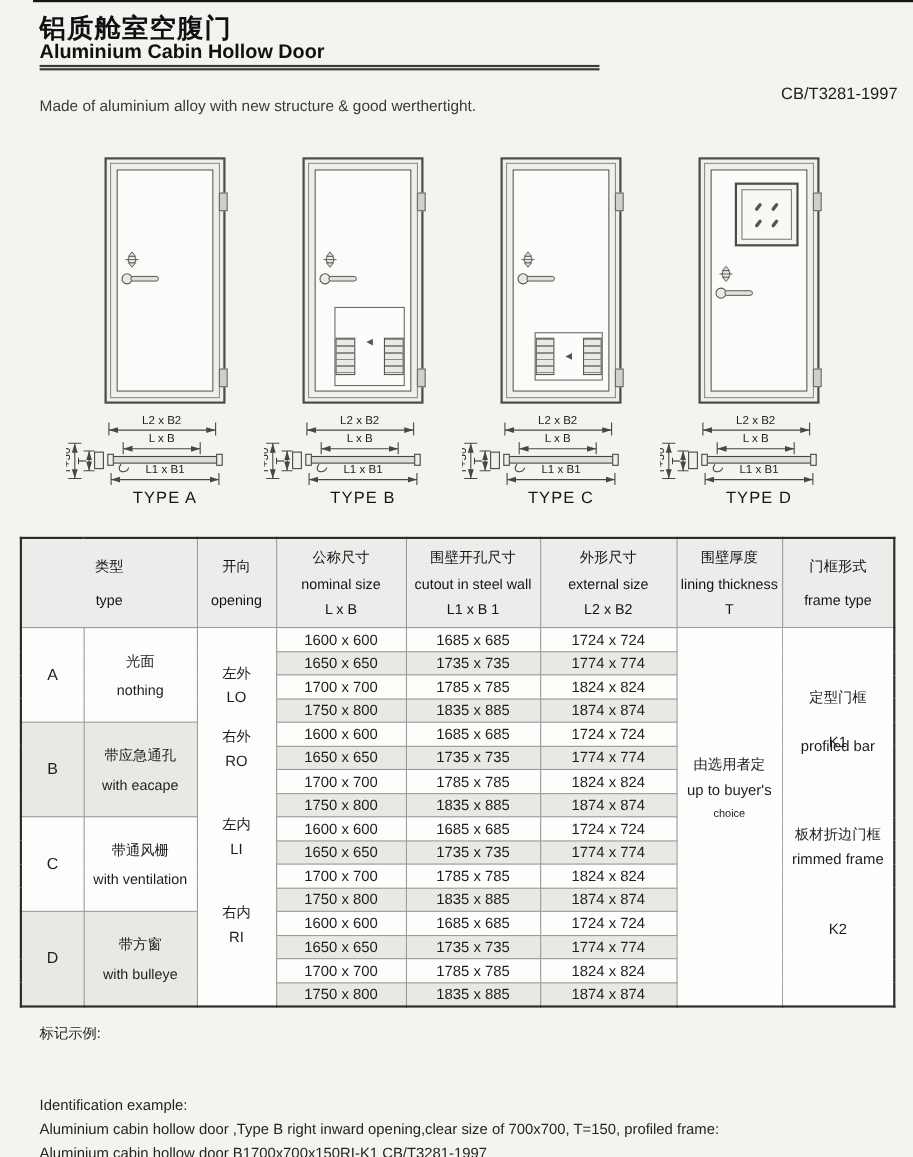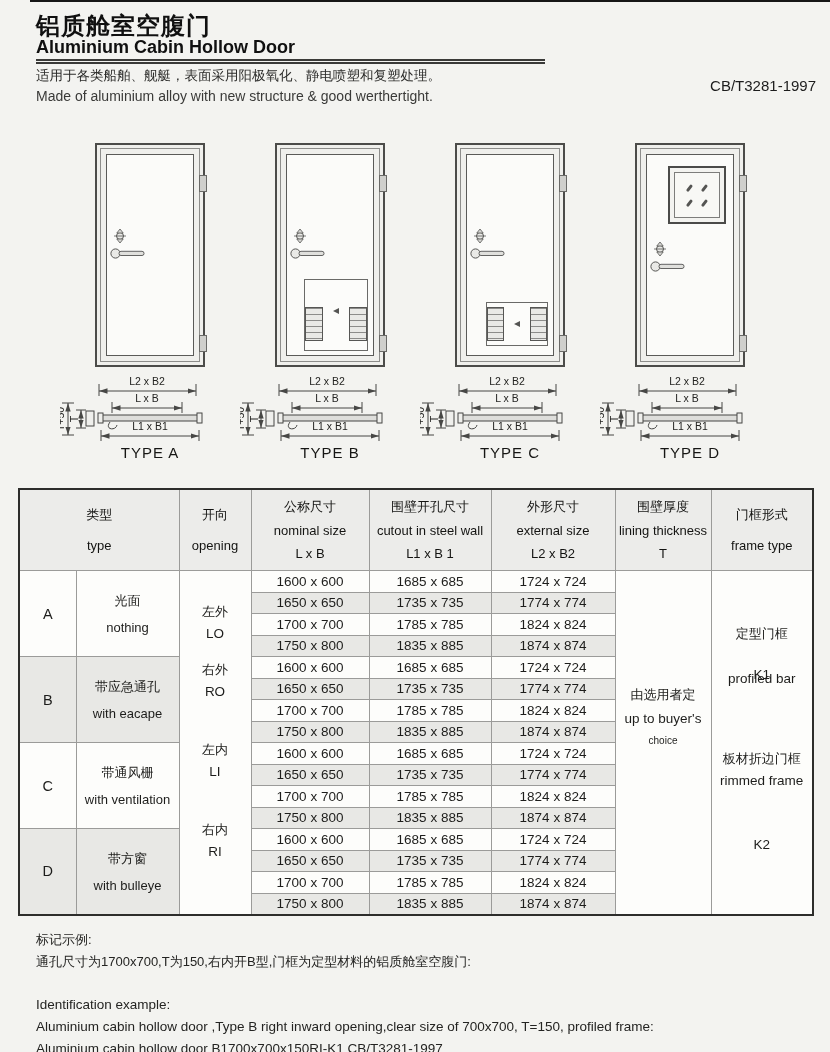"适用于各类船舶、舰艇，表面采用阳极氧化、静电喷塑和复塑处理。" div.desc-cn { html: <div>适用于各类船舶、舰艇，表面采用阳极氧化、静电喷塑和复塑处理。</div> -> none }
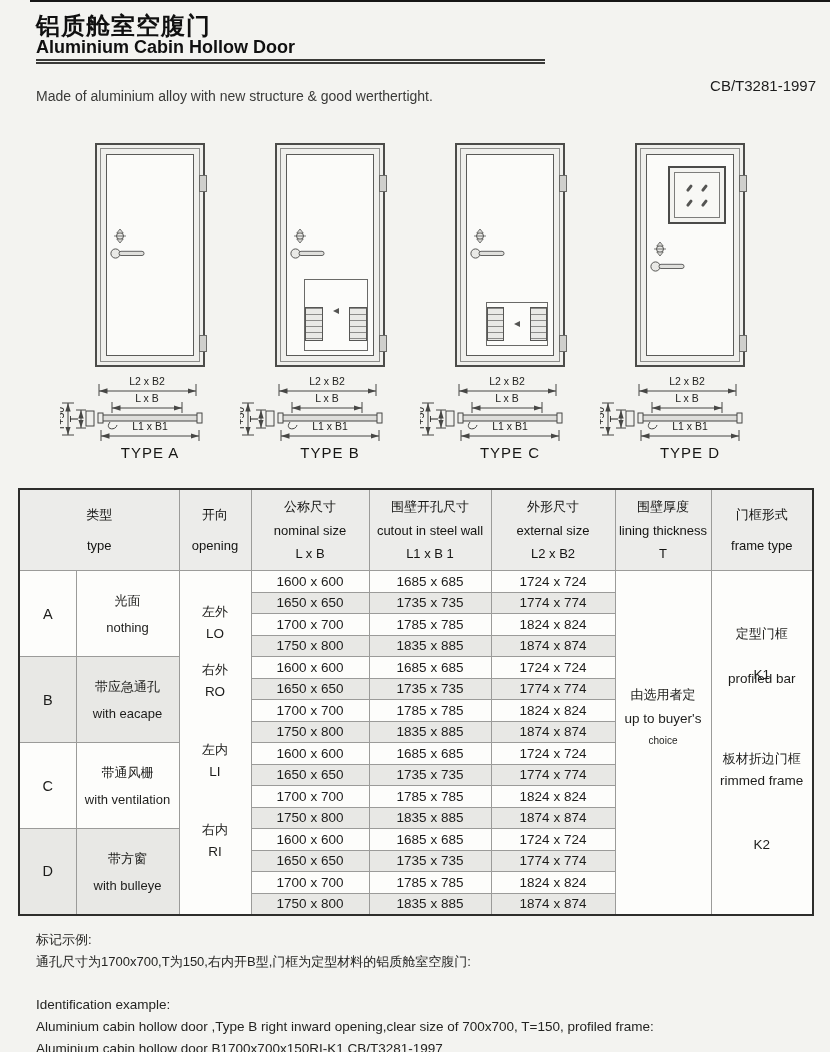"通孔尺寸为1700x700,T为150,右内开B型,门框为定型材料的铝质舱室空腹" div.fline { html: <div>通孔尺寸为1700x700,T为150,右内开B型,门框为定型材料的铝质舱室空腹门:</div> -> none }
